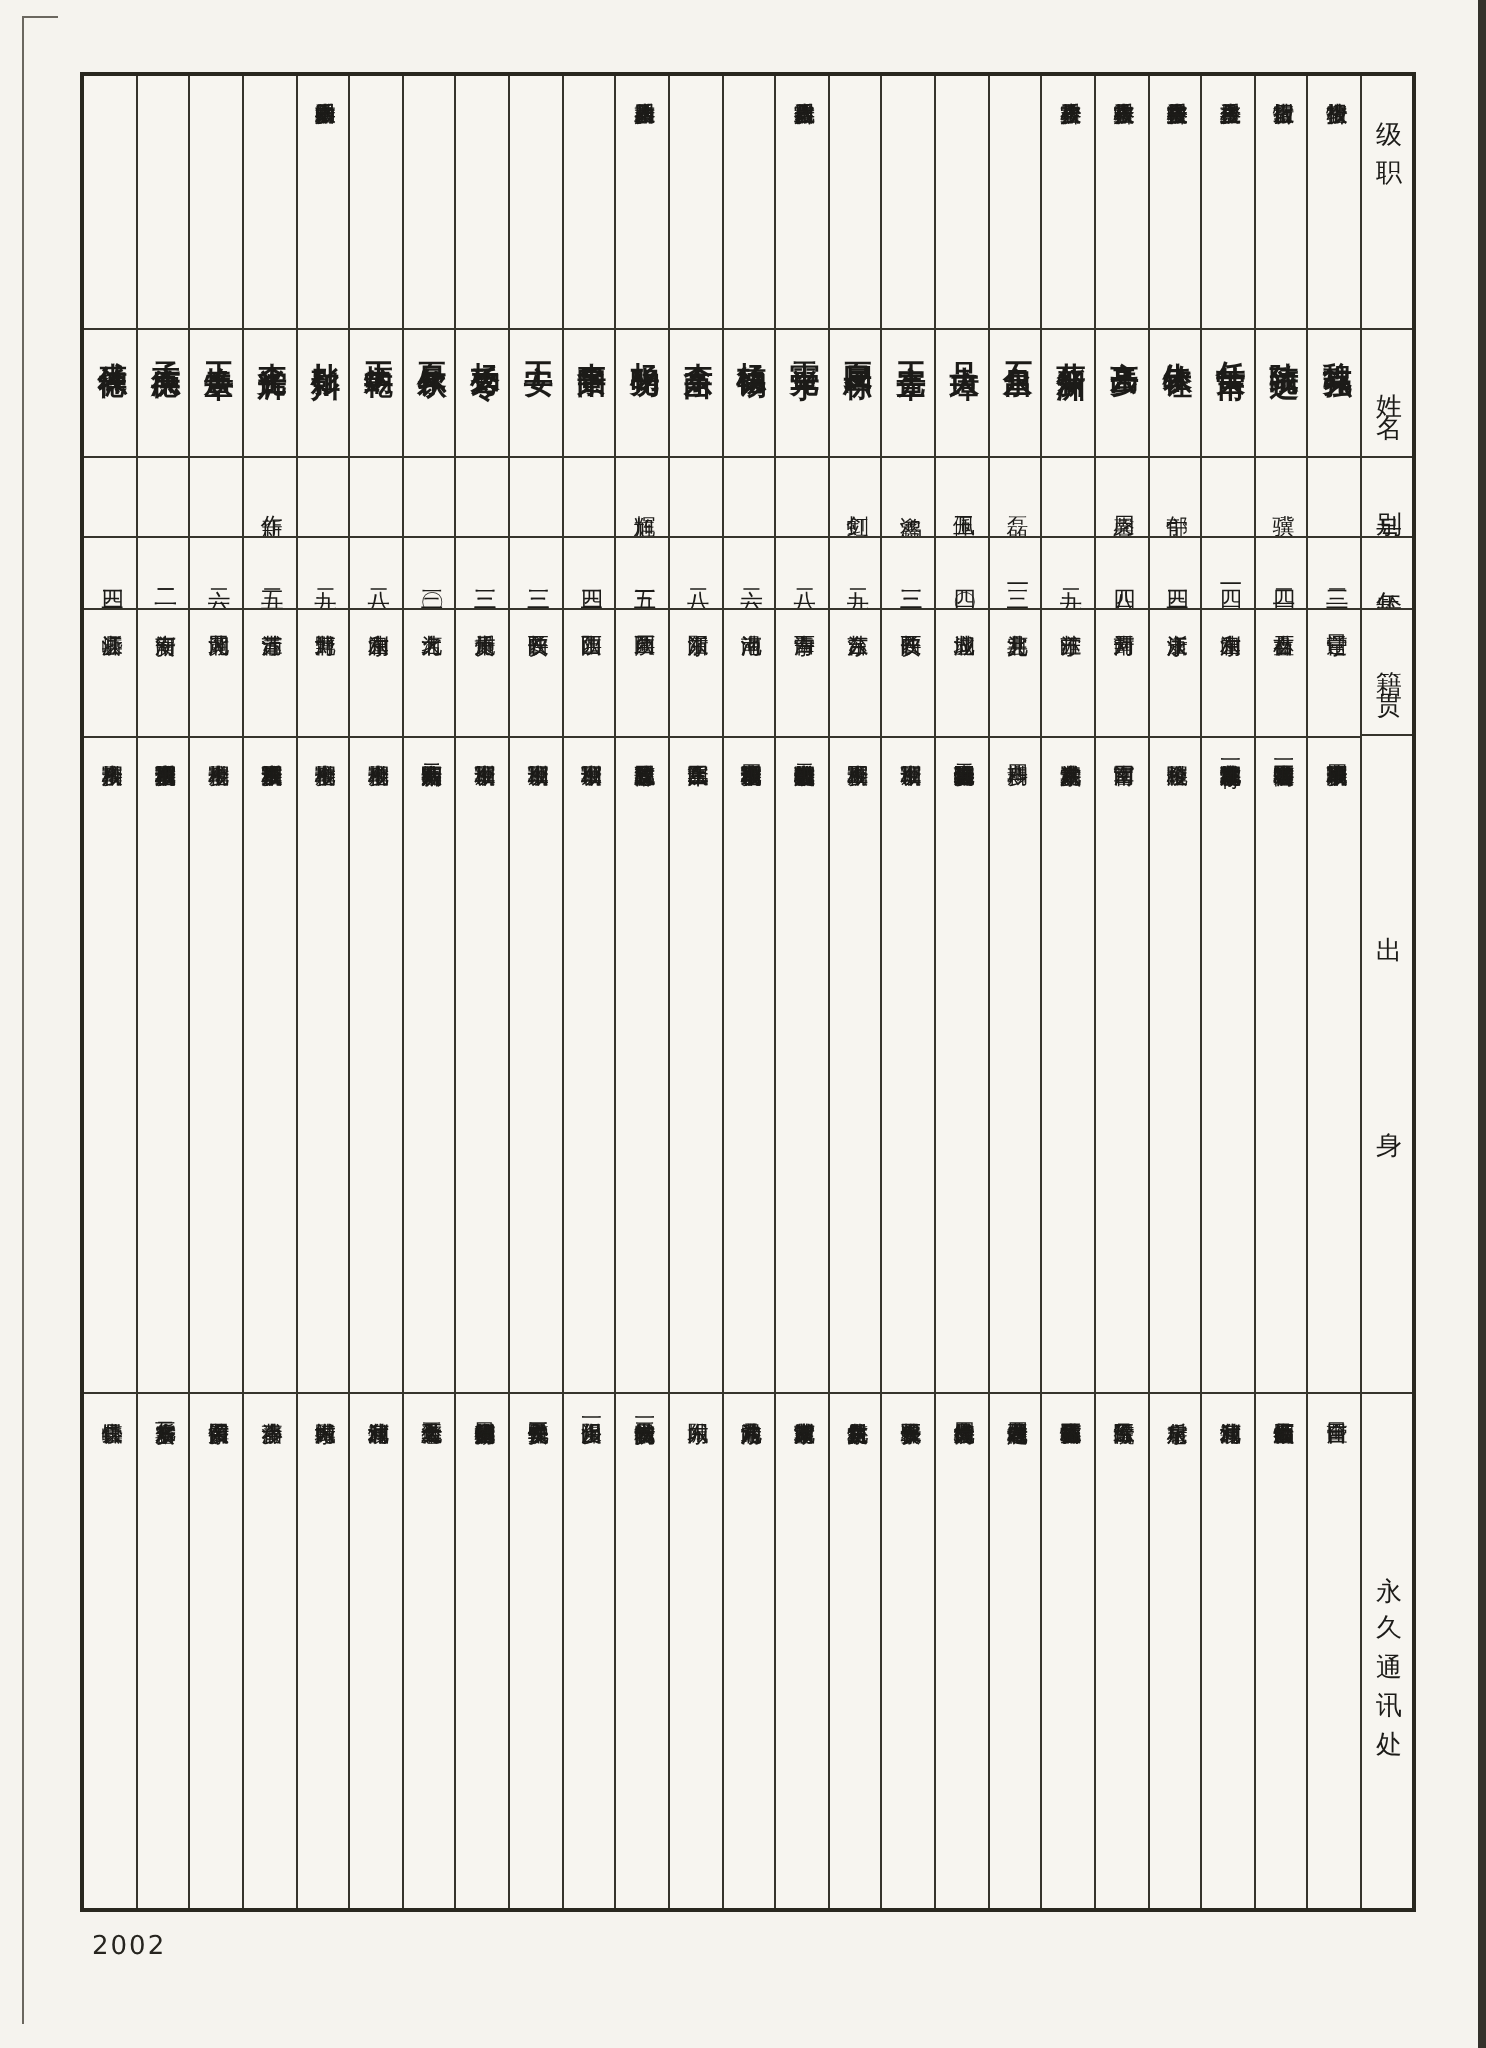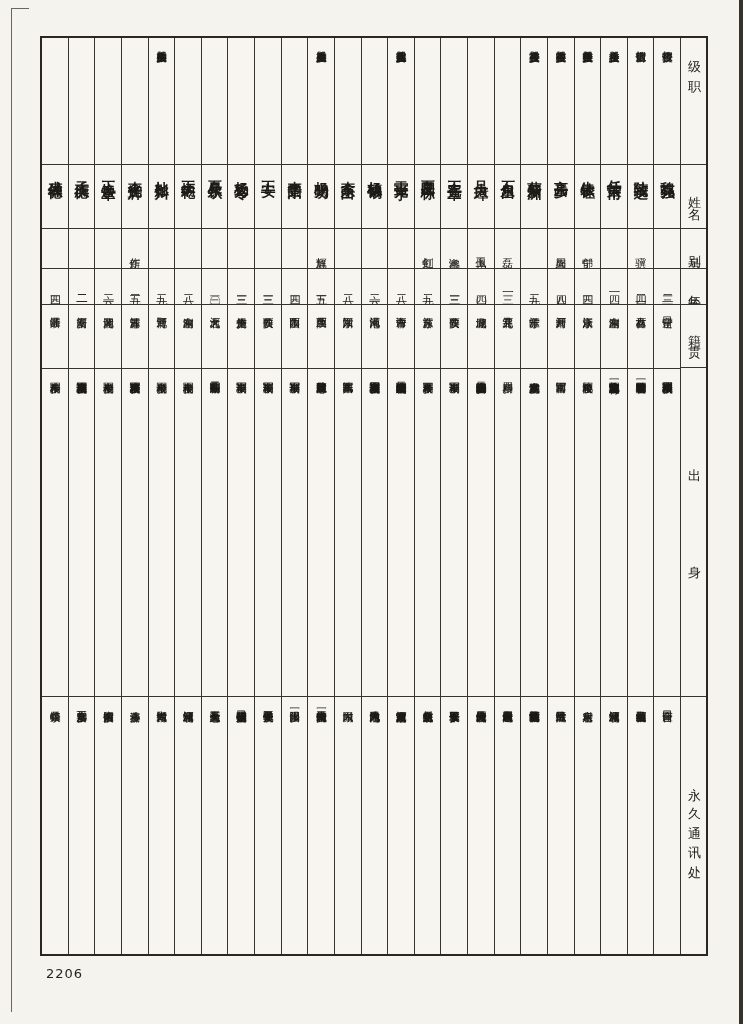"2206" div.page-number { text: 2206 -> 2002 }
